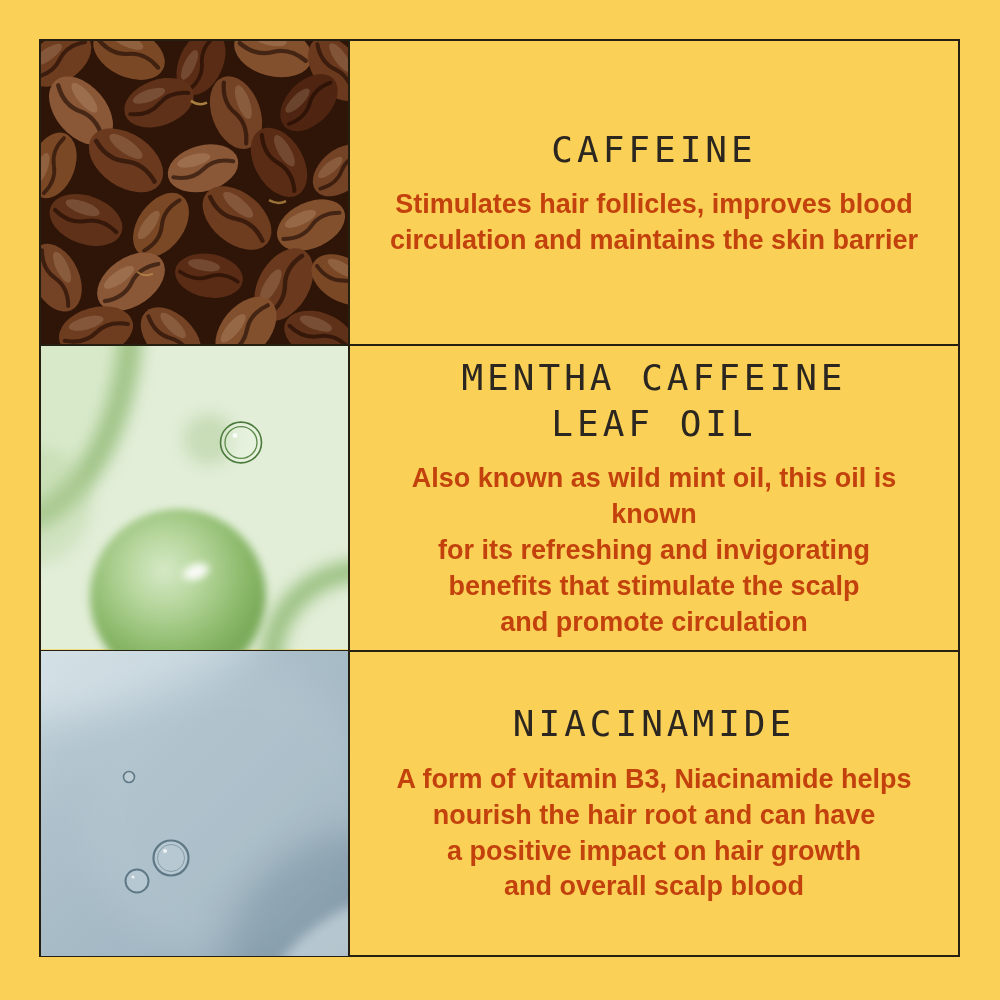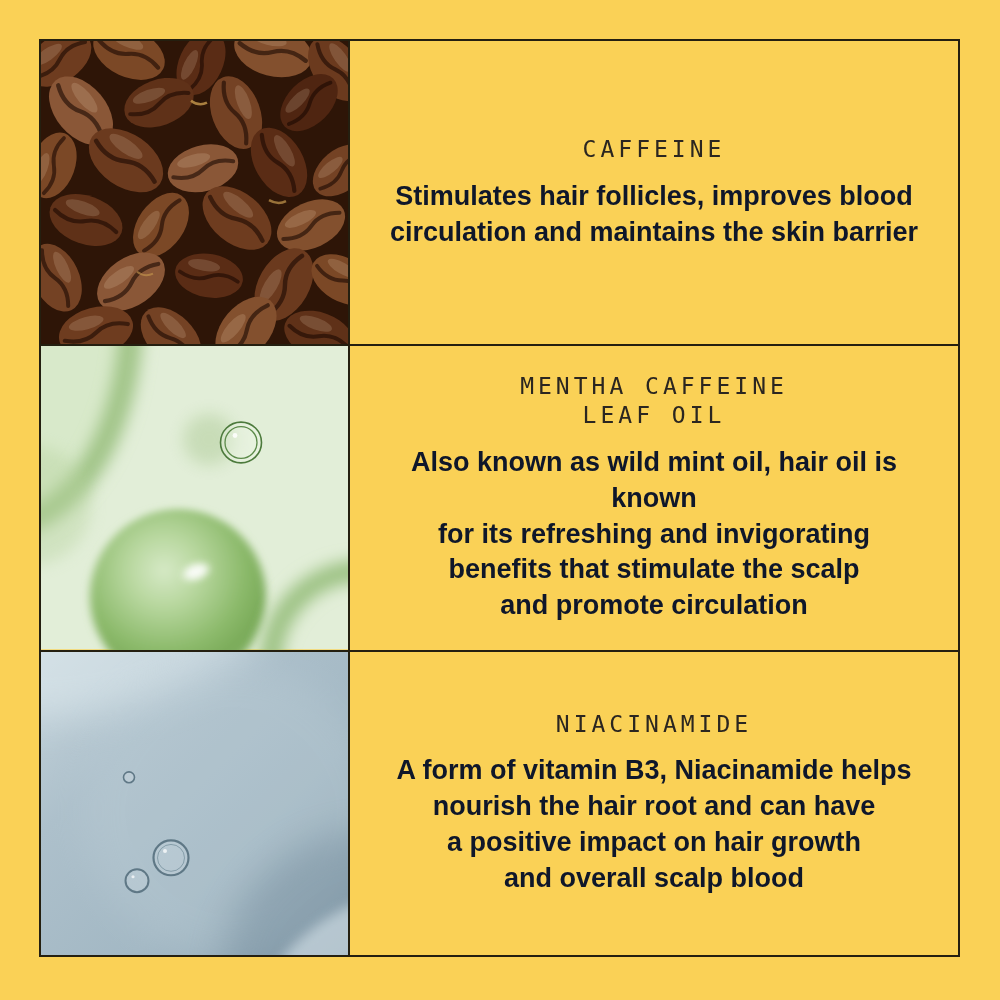"CAFFEINE" .title { font-size: 23px -> 36px }
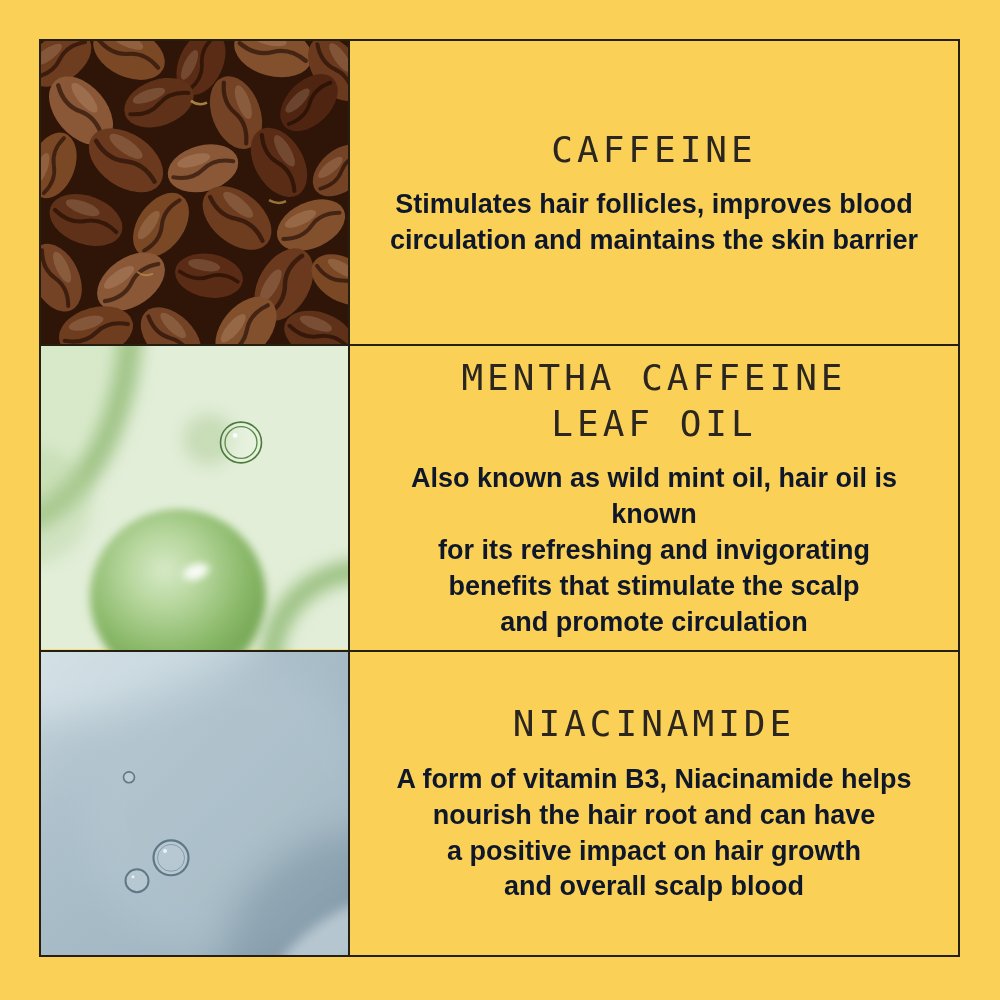"Stimulates hair follicles, improves" .desc { color: #0f172a -> #c2410c }
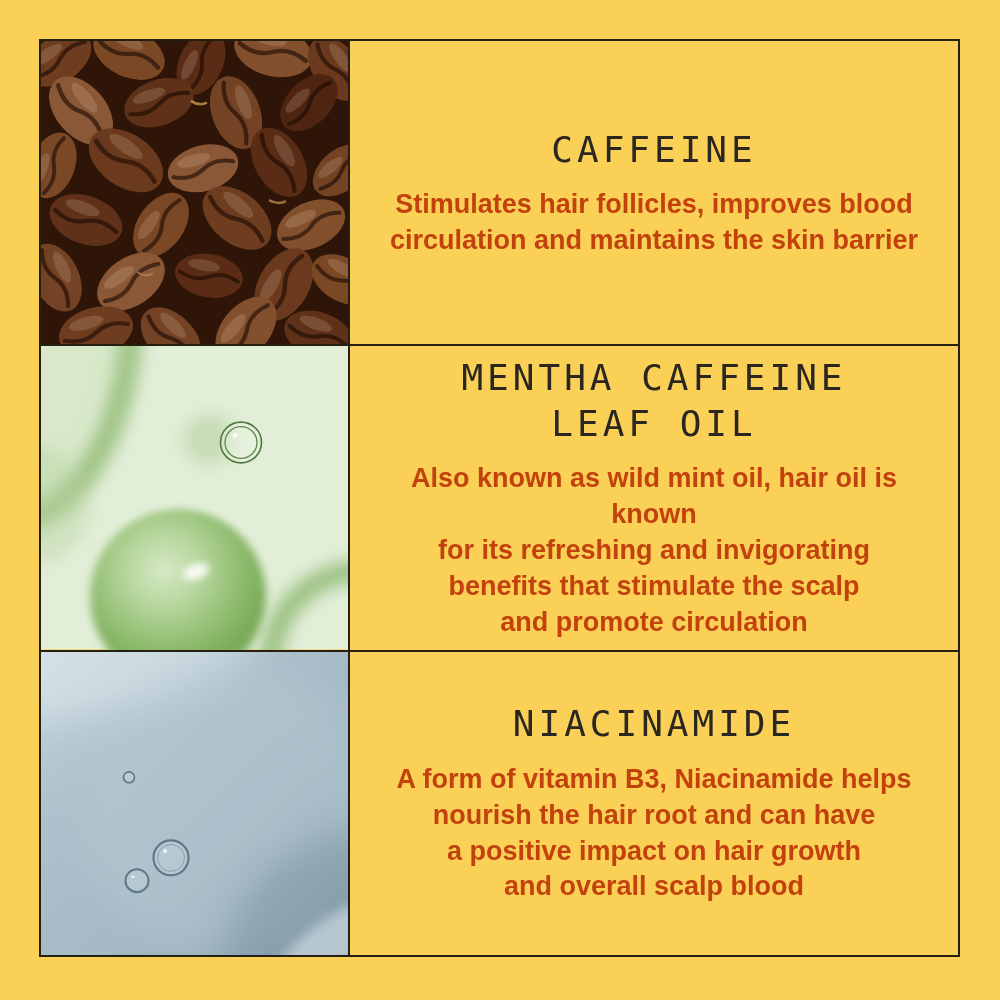"Also known as wild mint" p.desc { text: hair -> this }
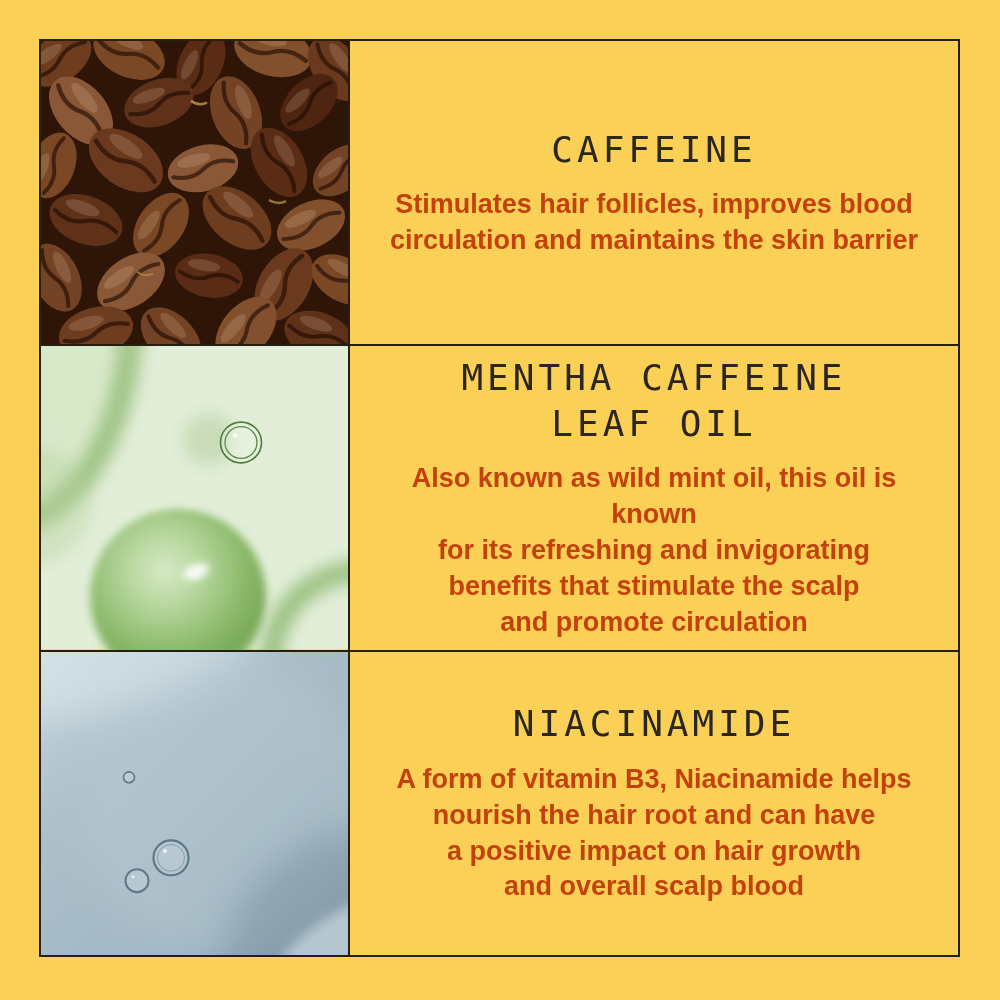"NIACINAMIDE" .row:last-child { align-items: none -> center }
